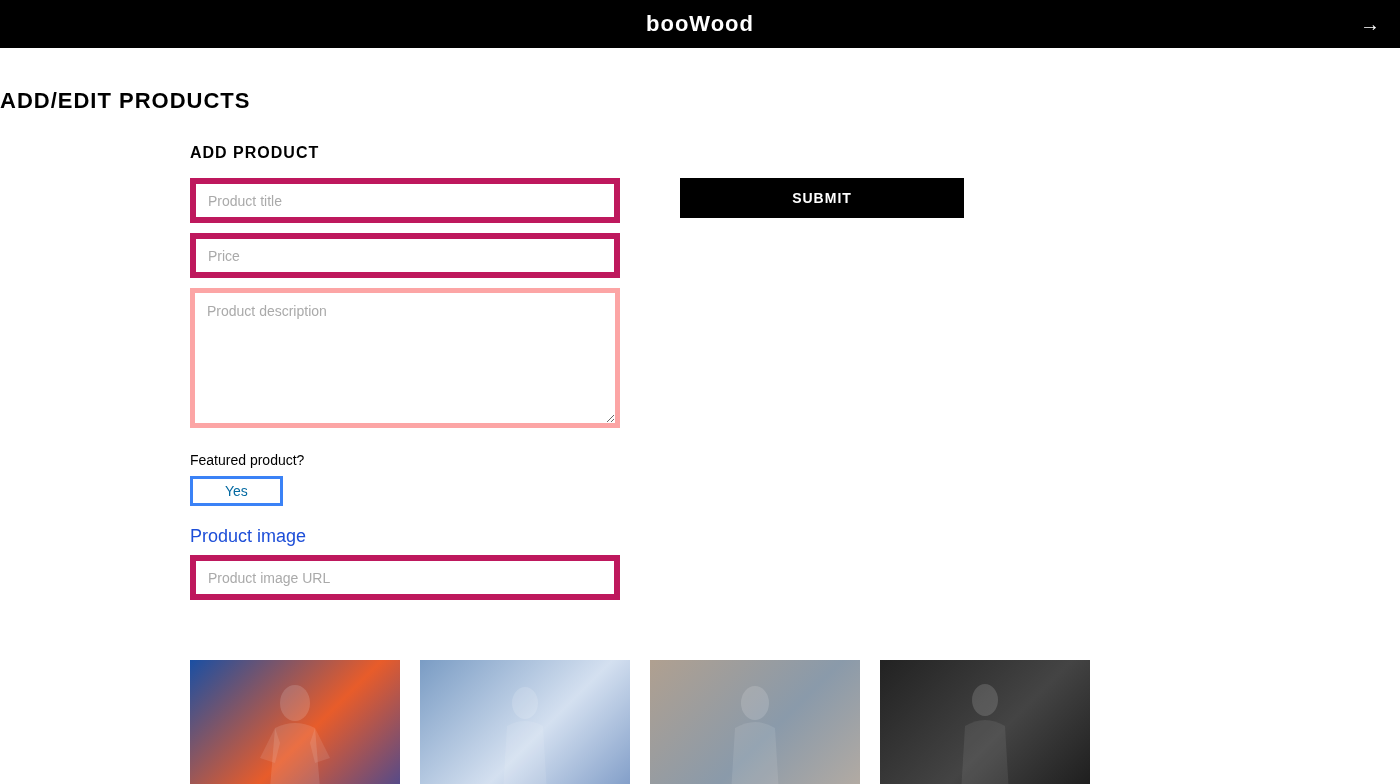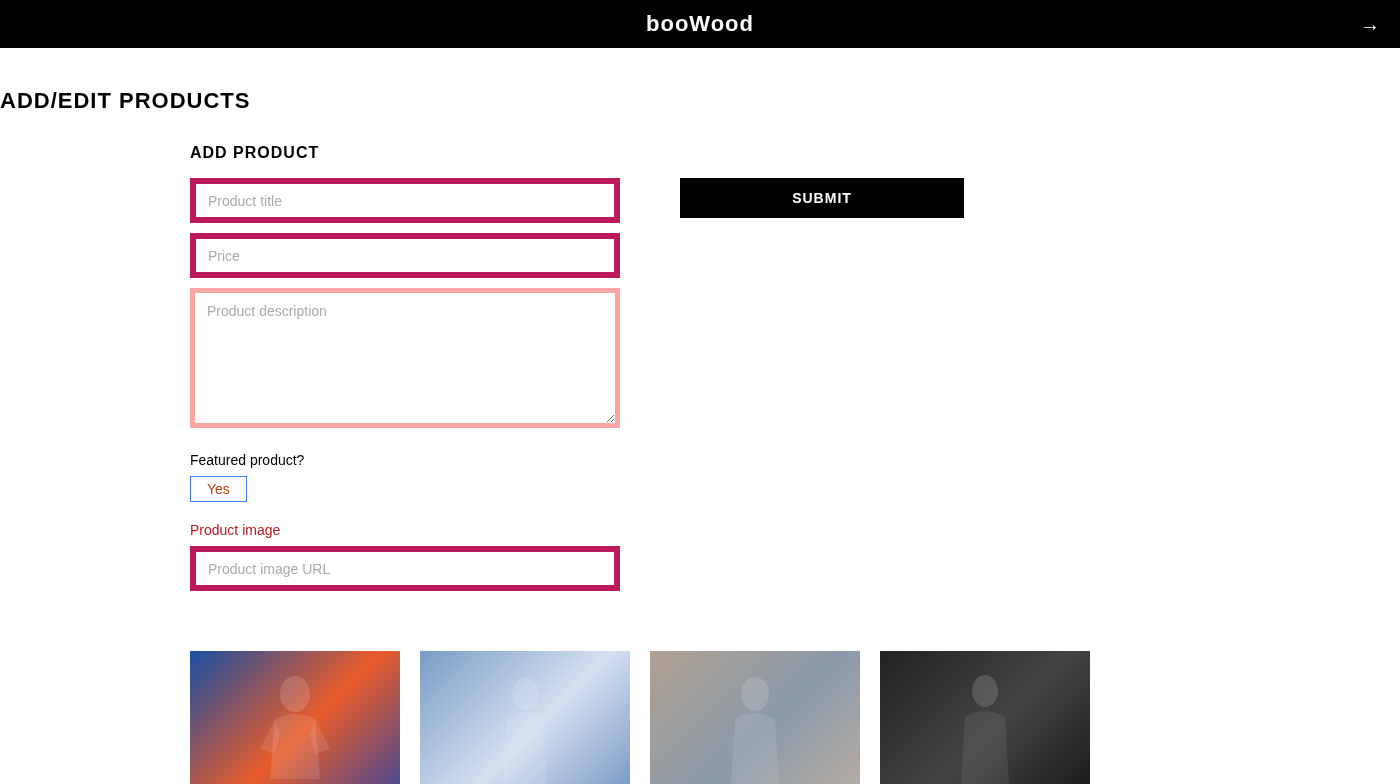"Yes" .featured-toggle { border: 1px solid #3b82f6 -> 3px solid #3b82f6; color: #c2410c -> #0369a1; padding: 4px 16px -> 4px 32px }
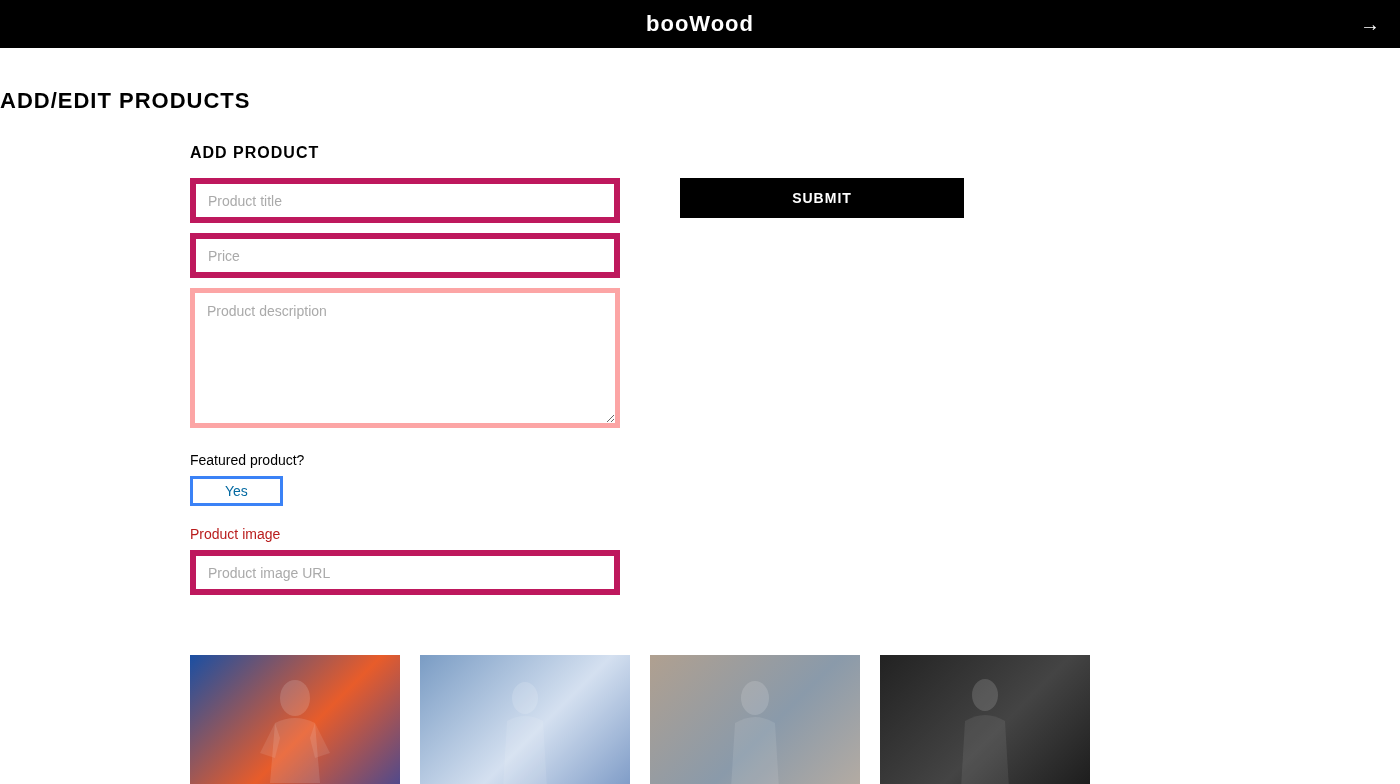"Product image" .product-image-label { color: #b91c1c -> #1d4ed8; font-size: 14px -> 18px }
